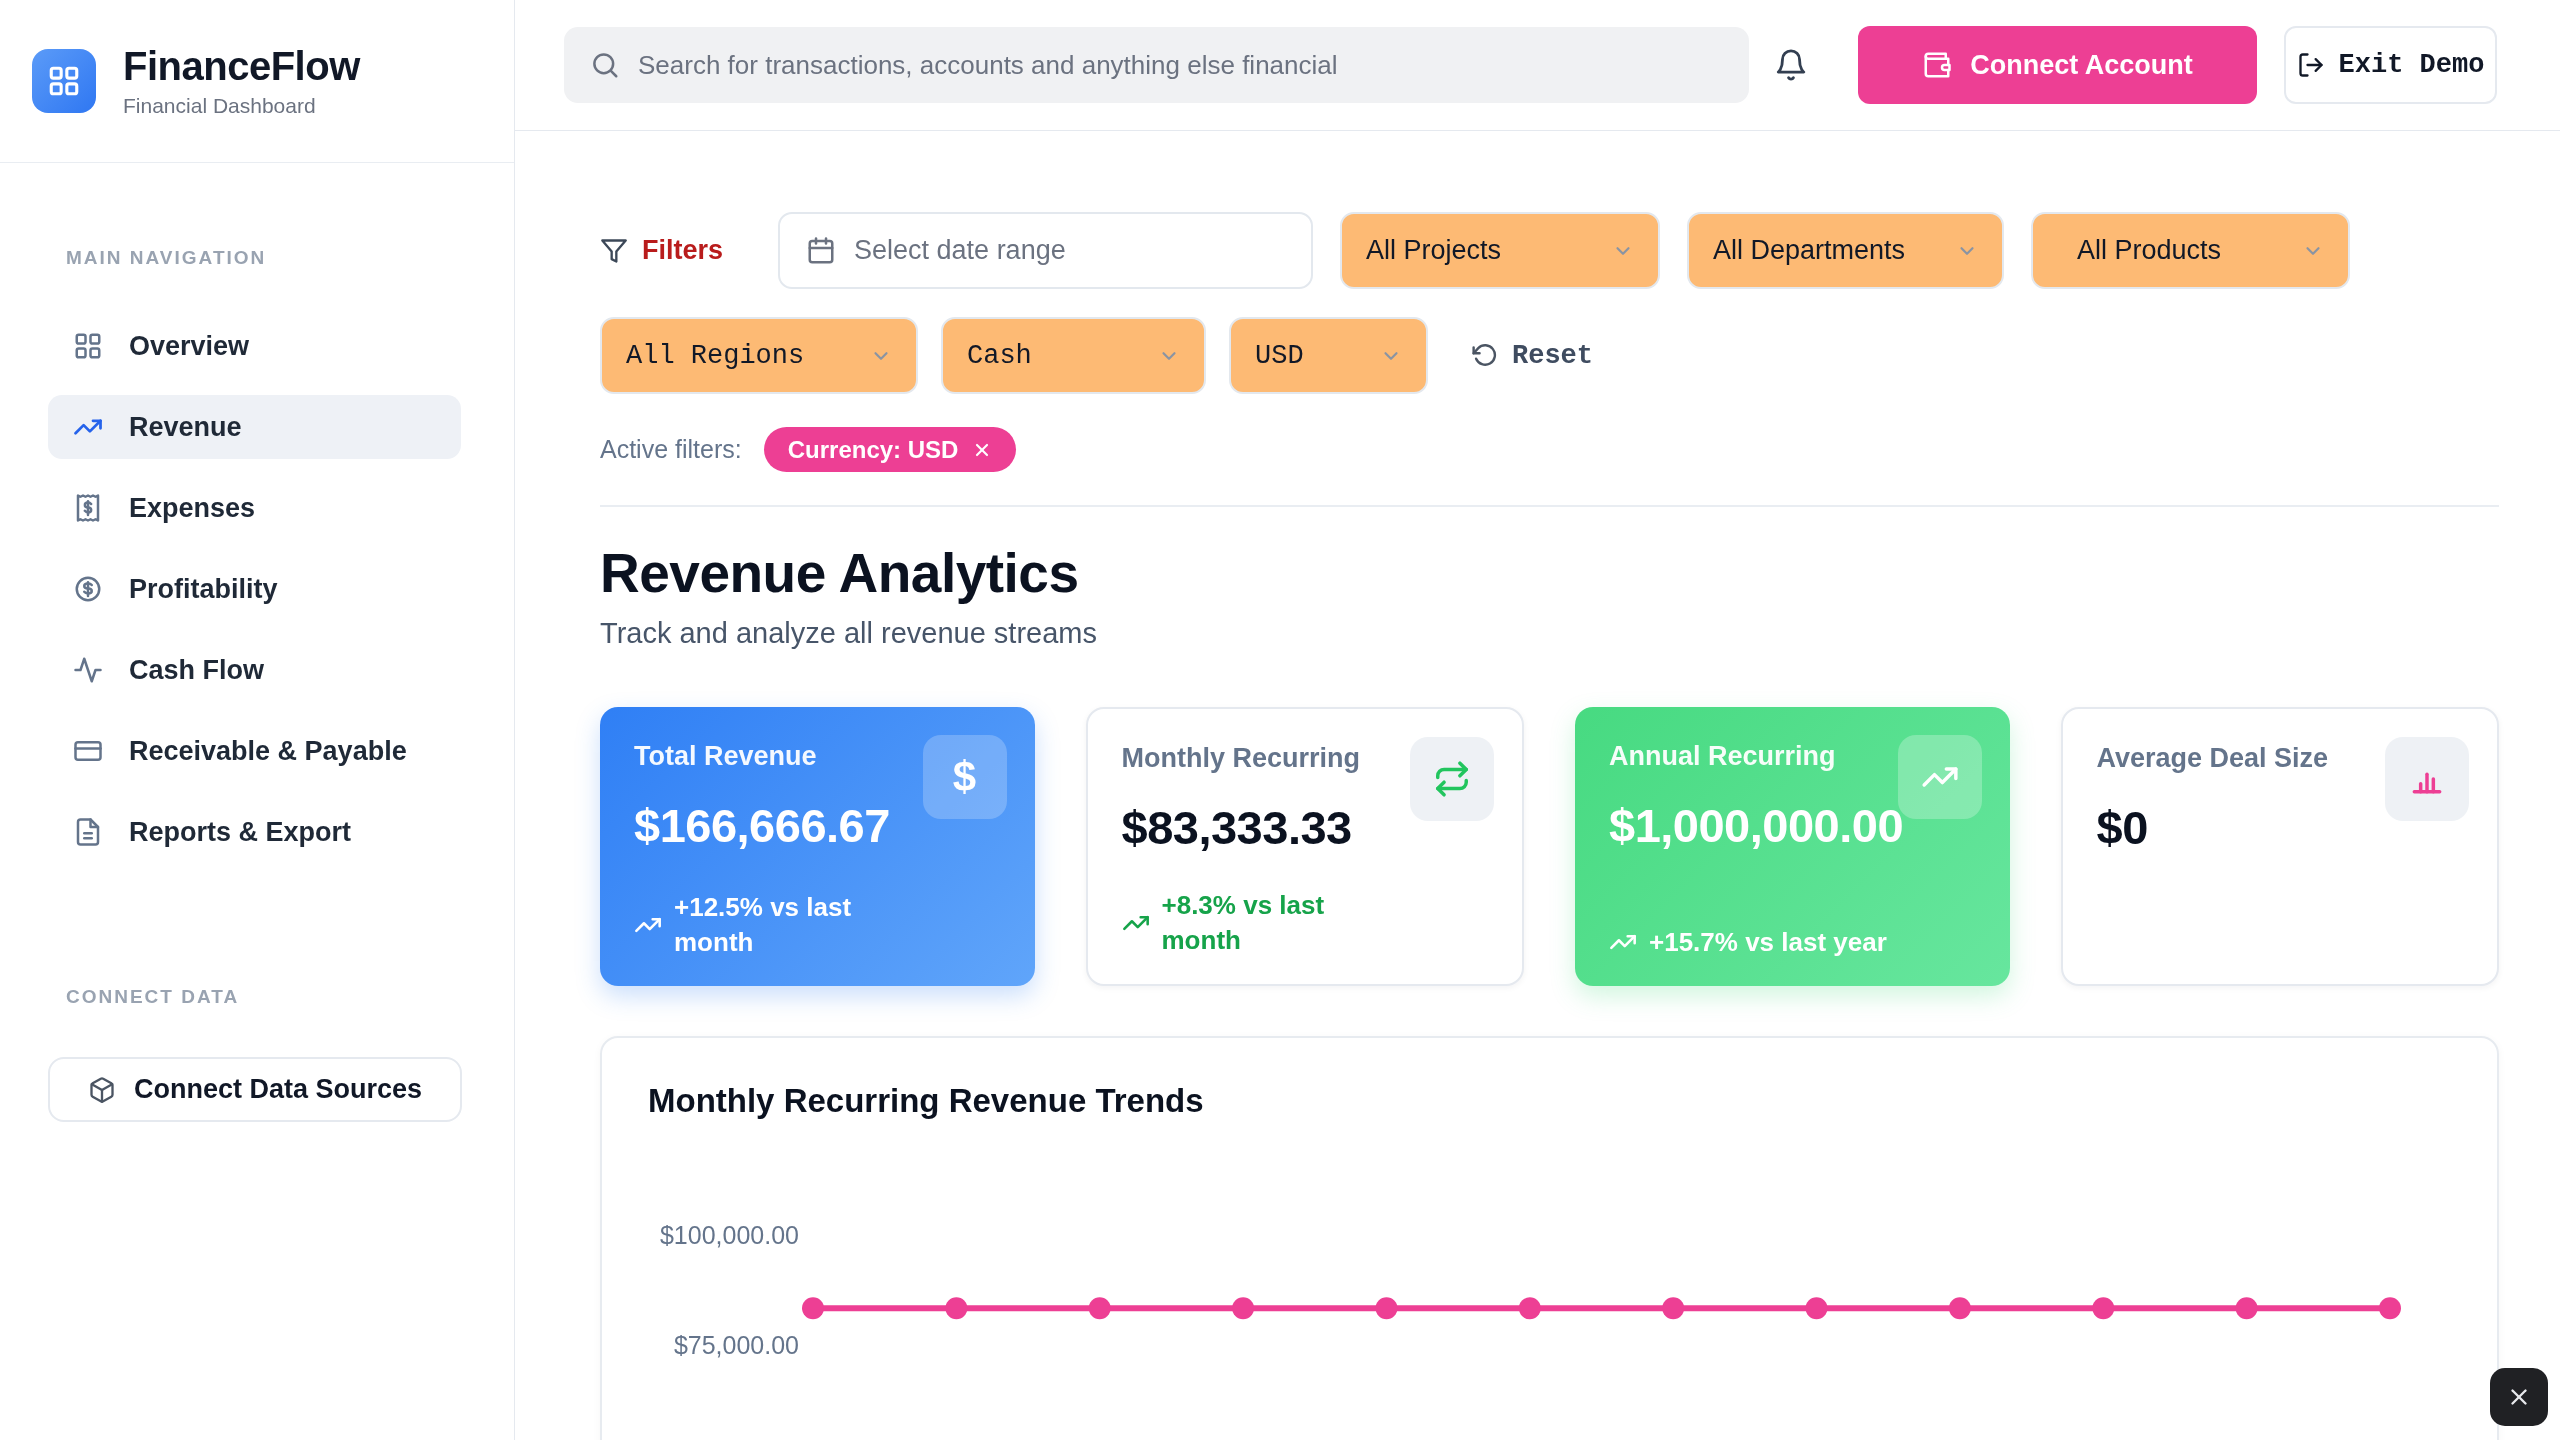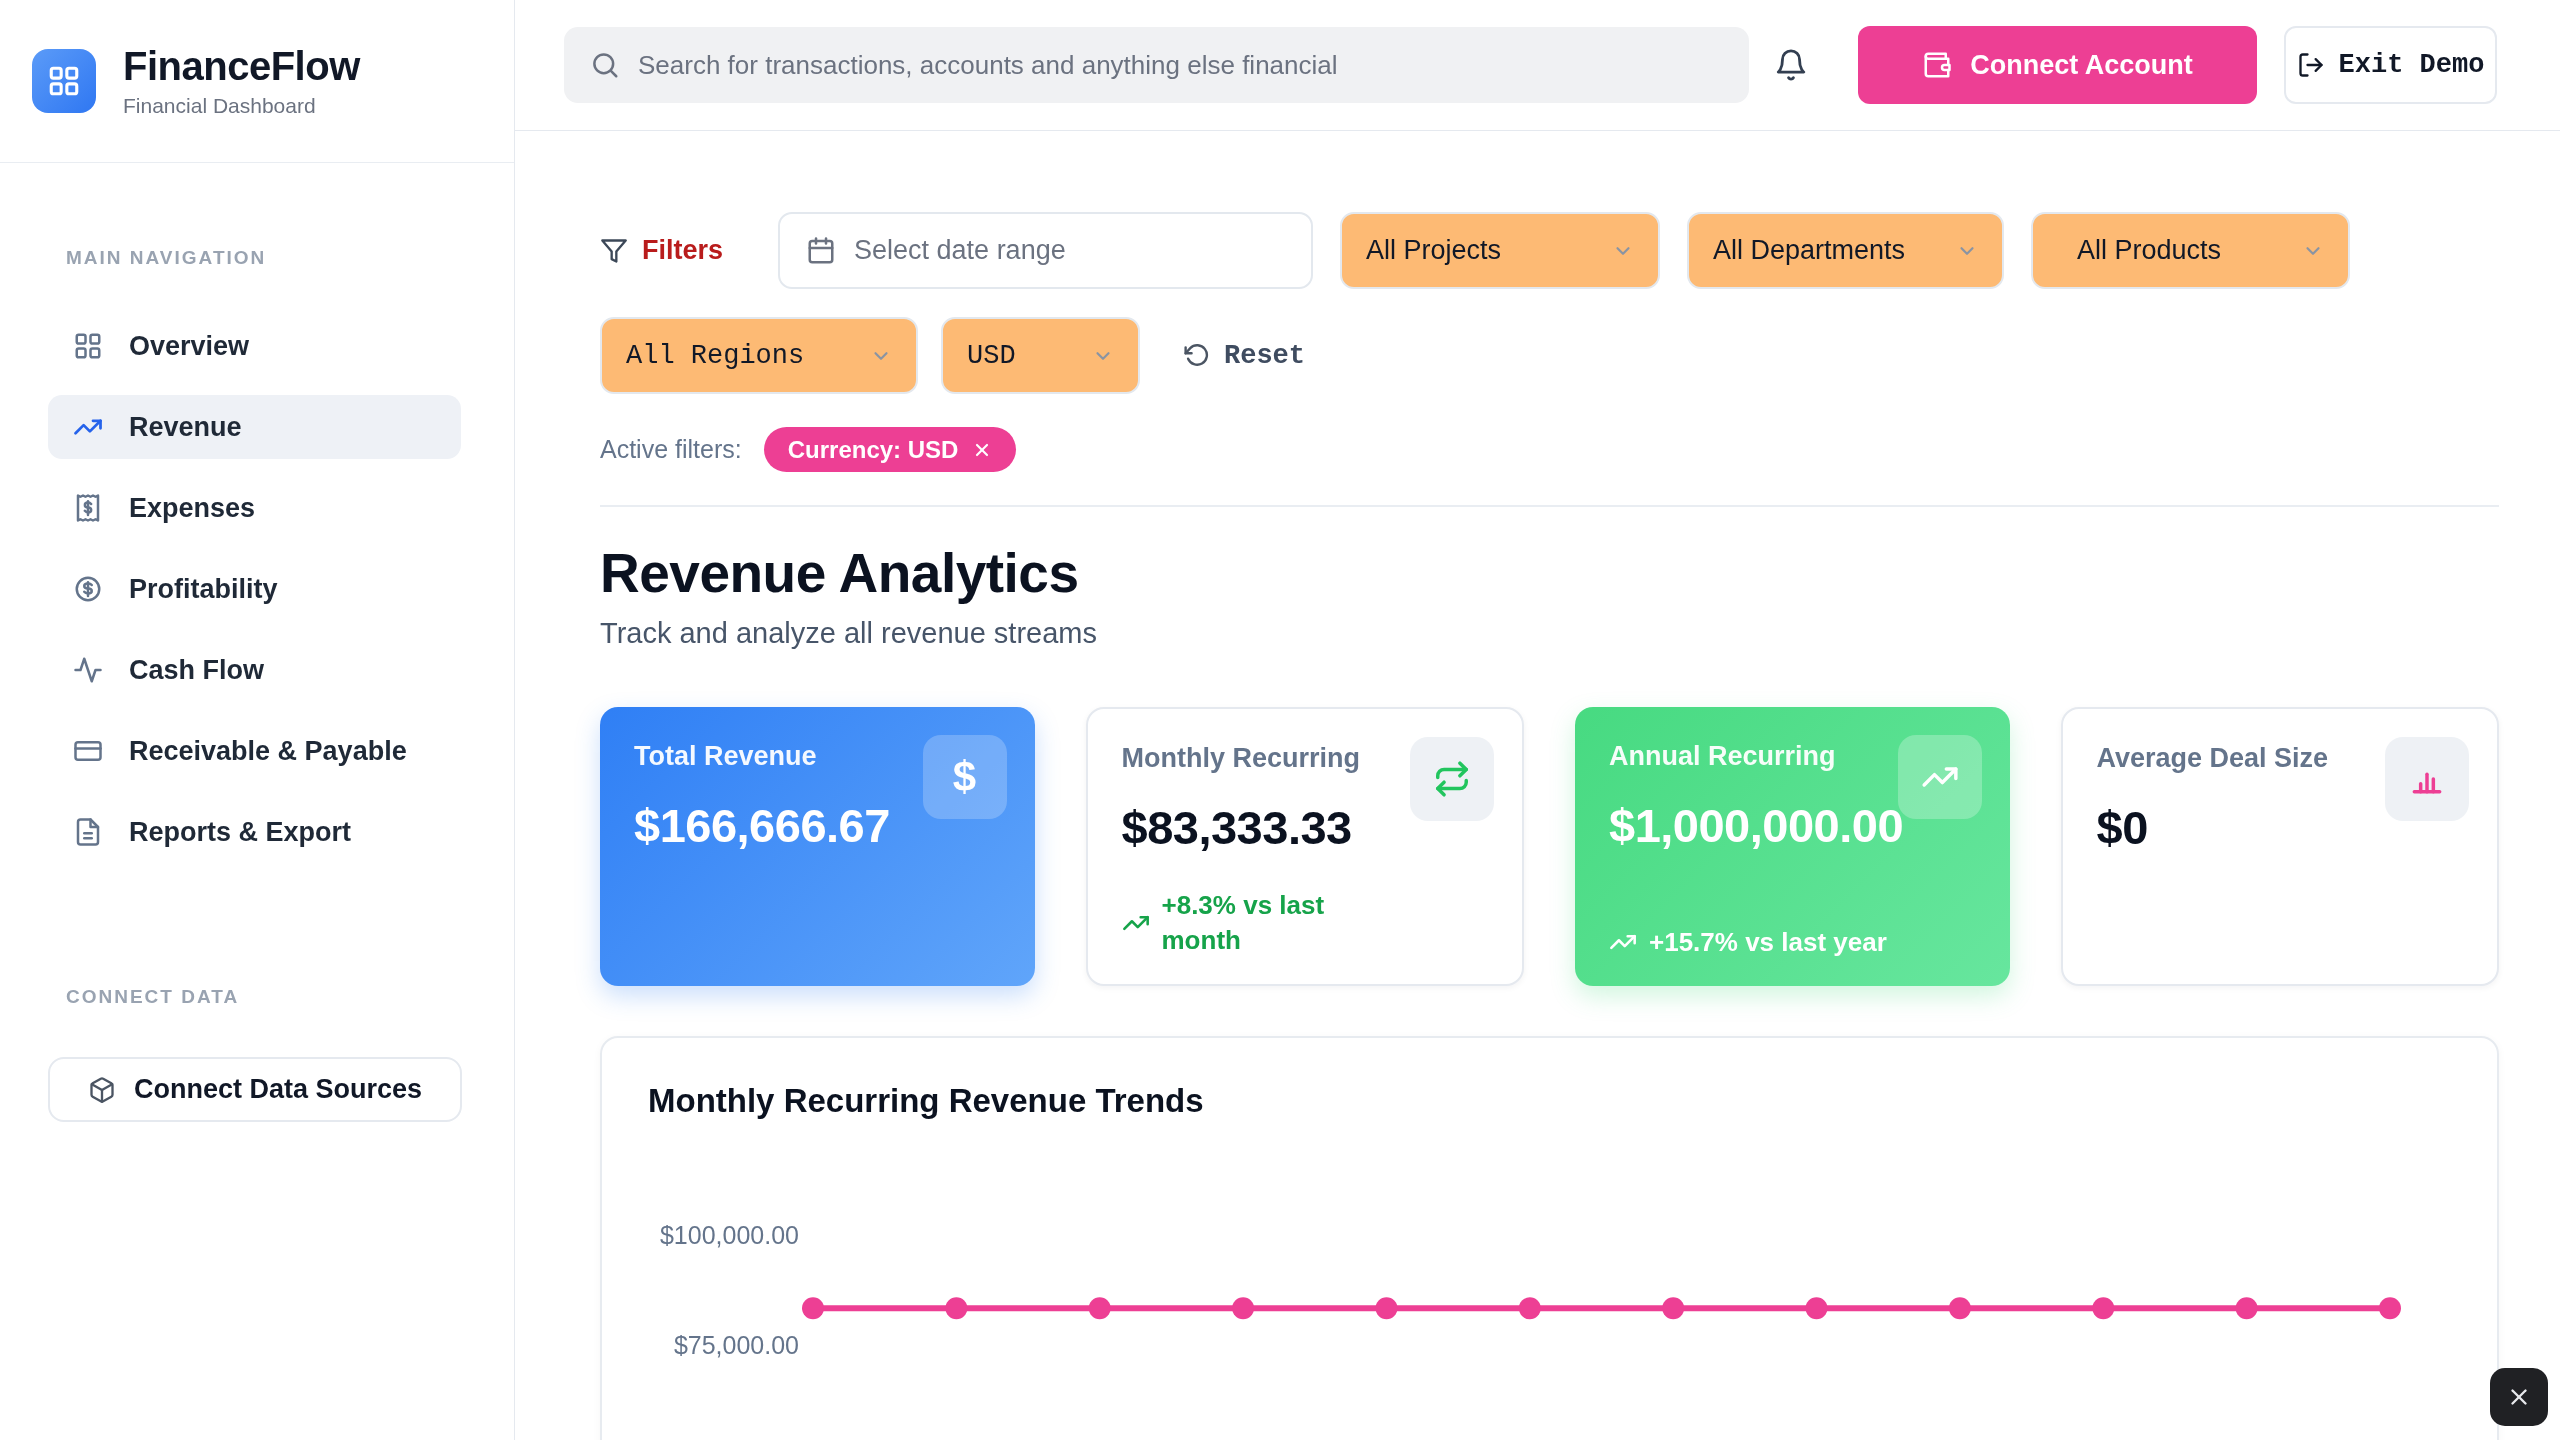"Cash" button.select { html: none -> <button> <span>Cash</span> <span> <svg> <polyline></polyline> </svg> </span> </button> }
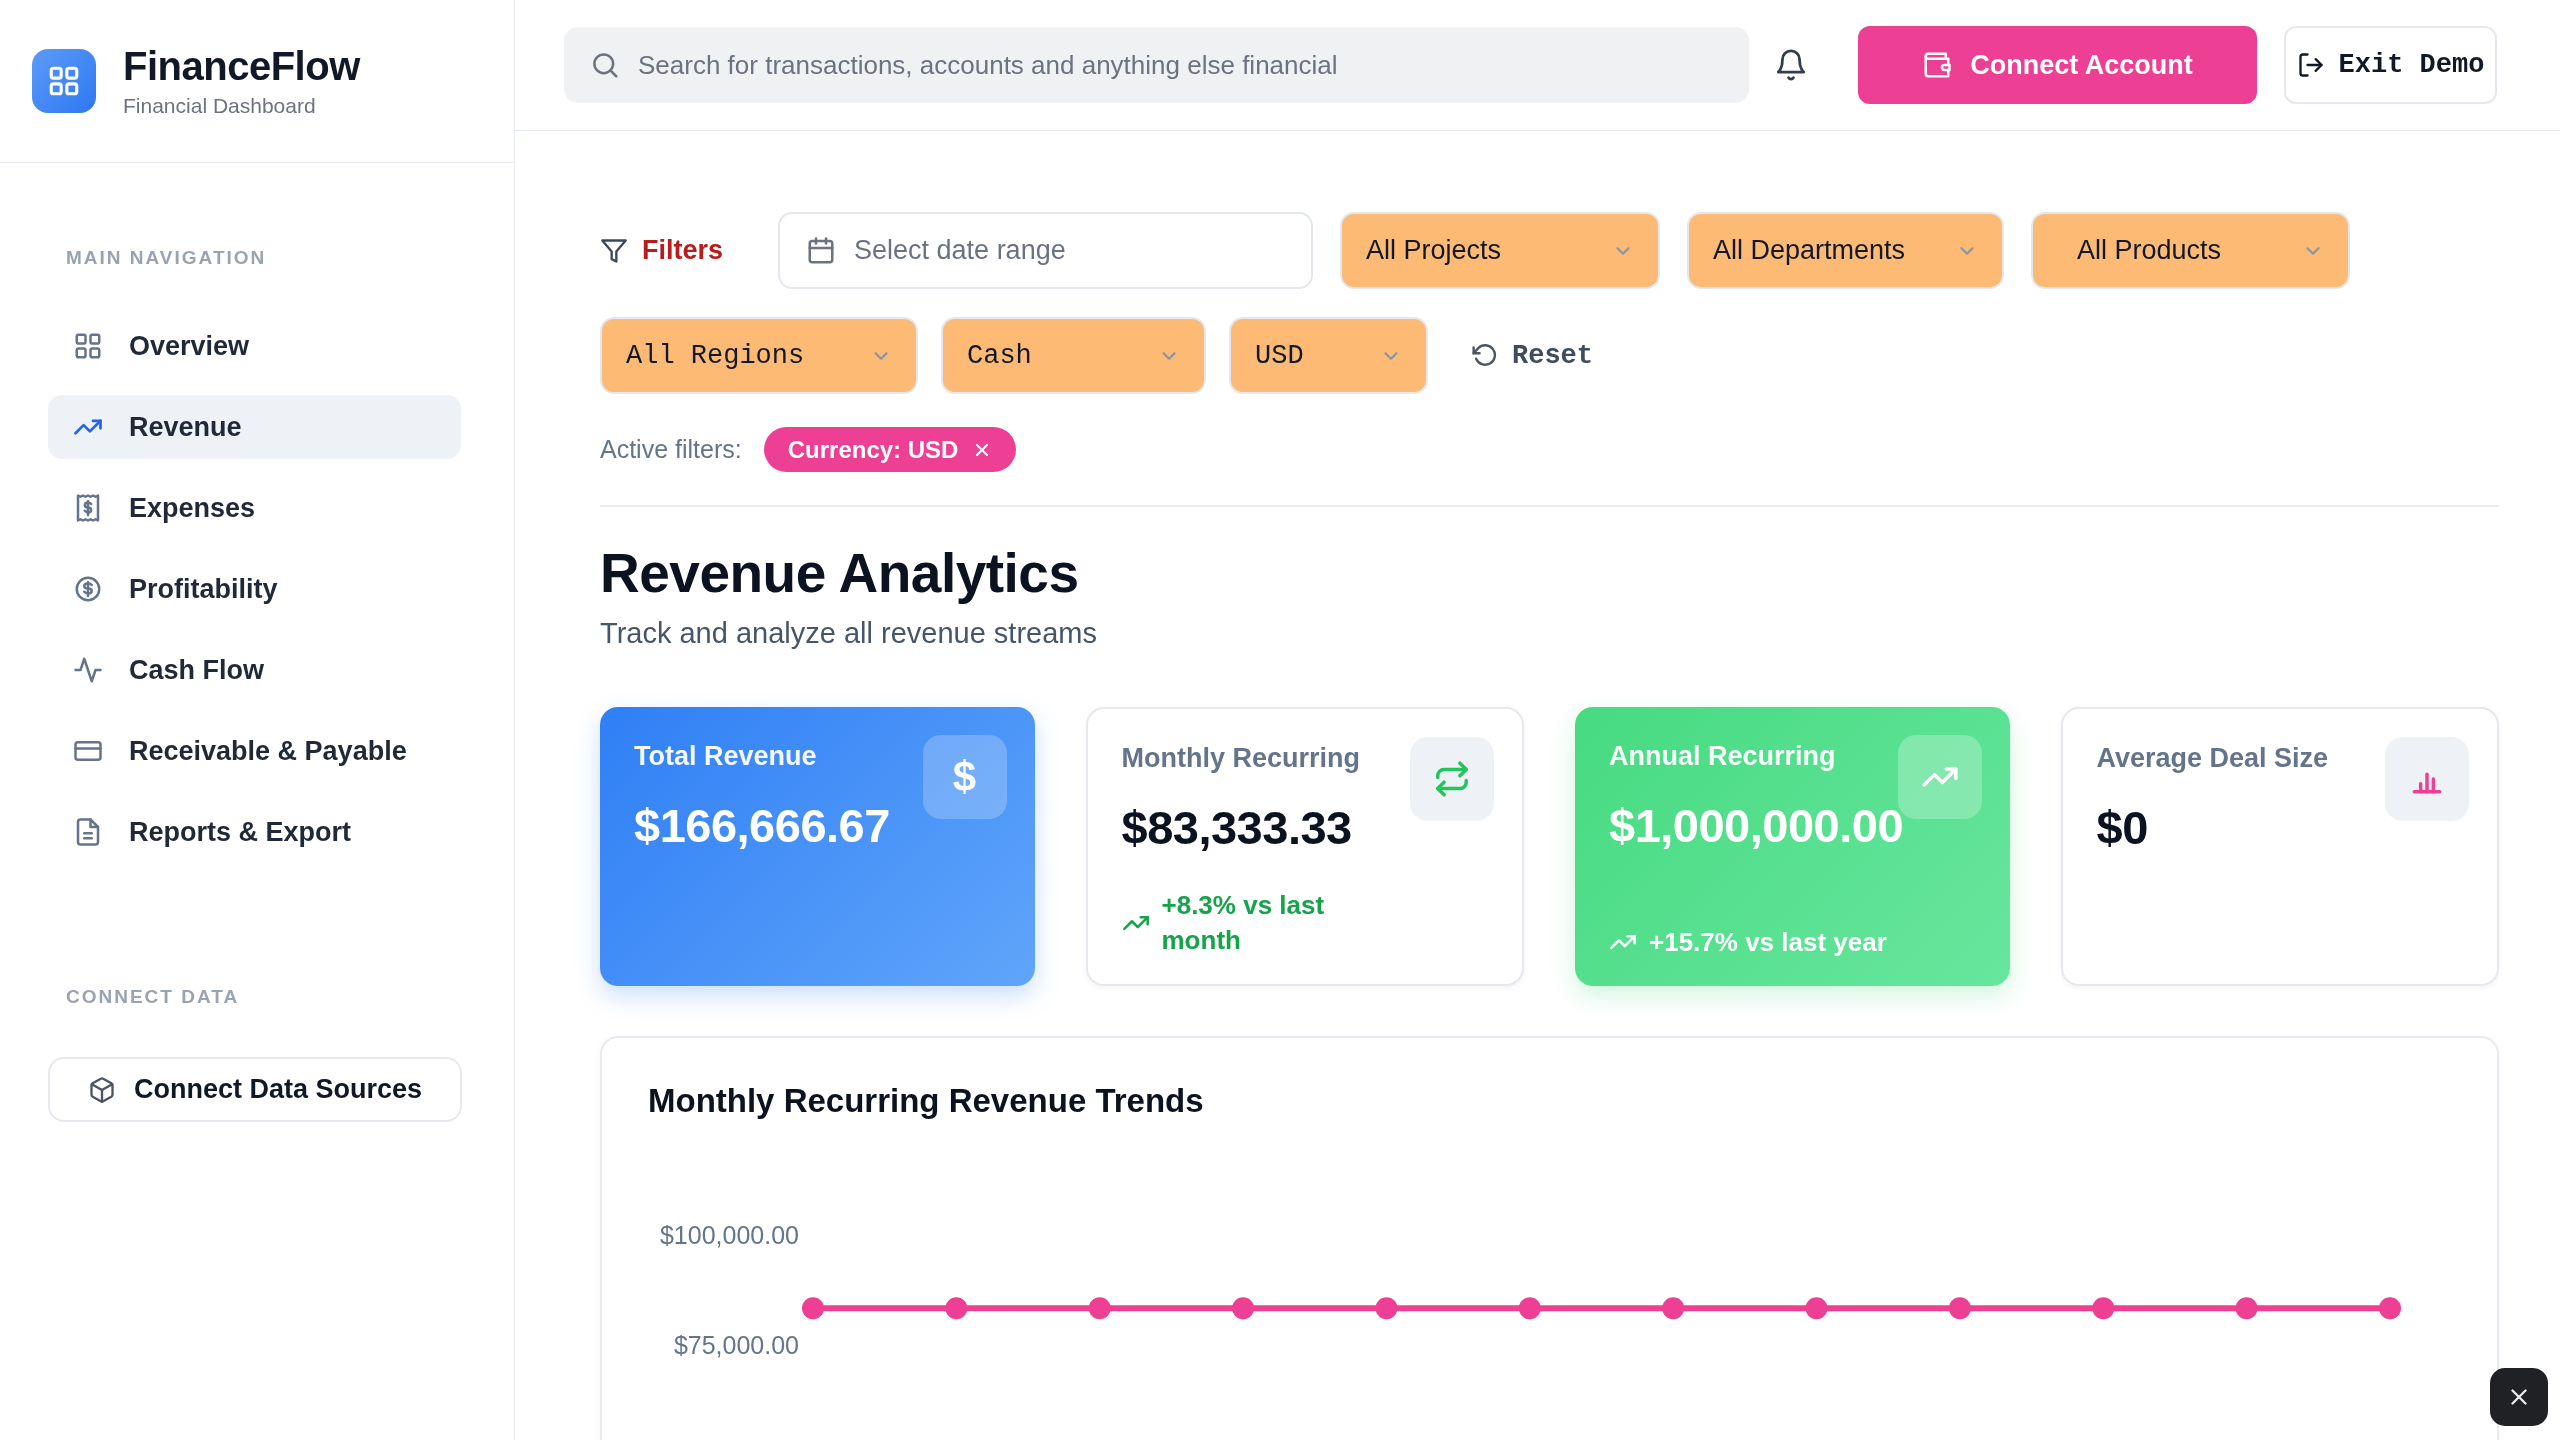"+12.5% vs last month" div.kpi-delta { html: none -> <div> <span> <svg> <polyline></polyline> <polyline></polyline> </svg> </span> <span>+12.5% vs last month</span> </div> }
